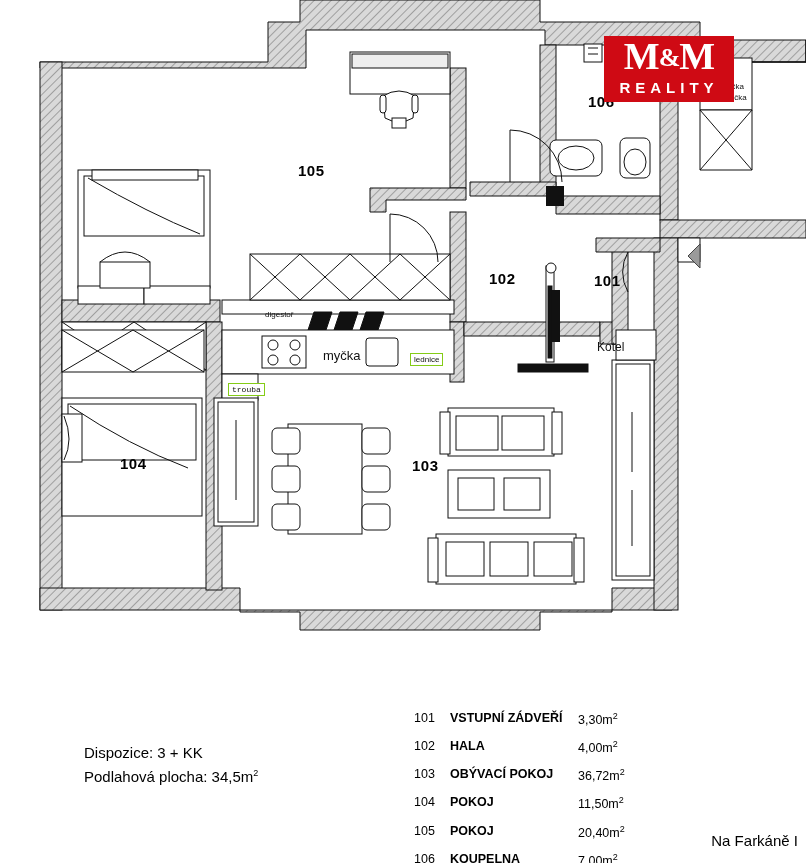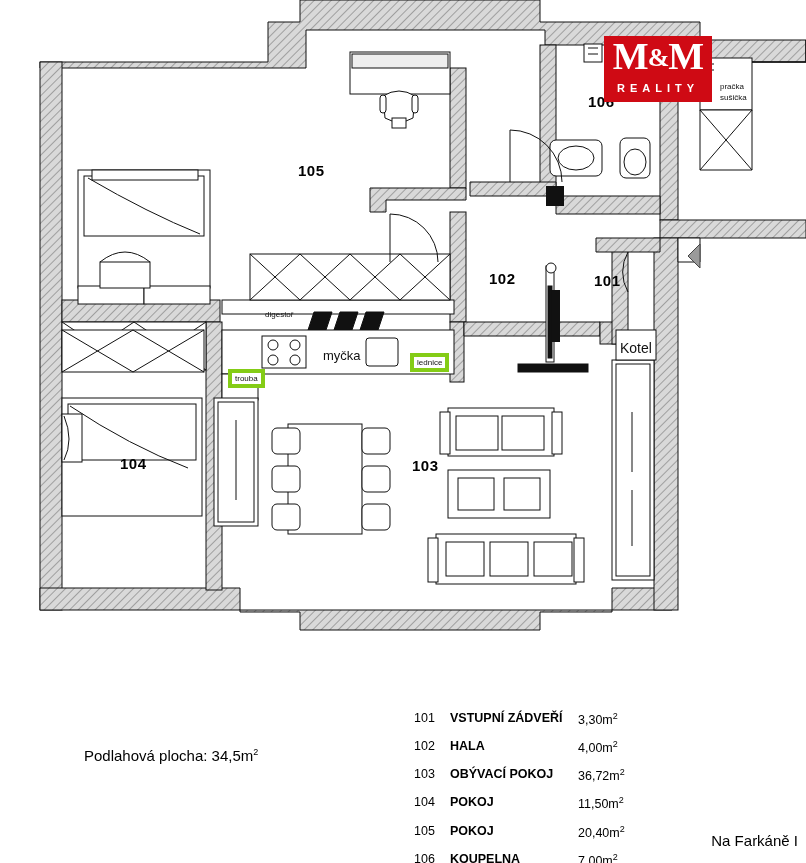"M&M" #logo { width: 108px -> 130px }
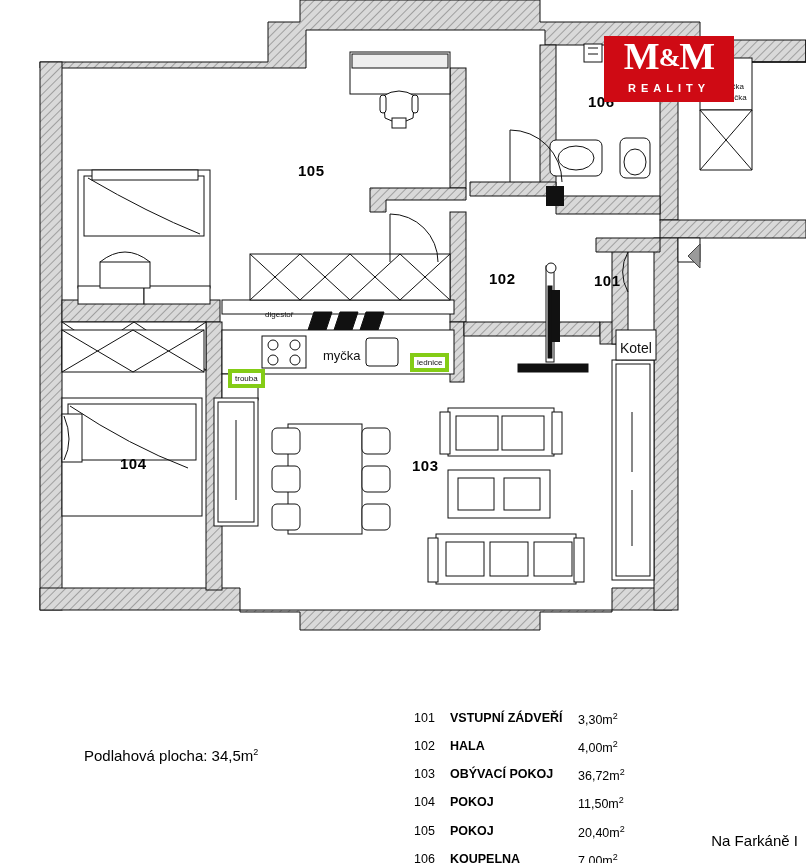"REALITY" #logo .reality { font-size: 11px -> 15px }
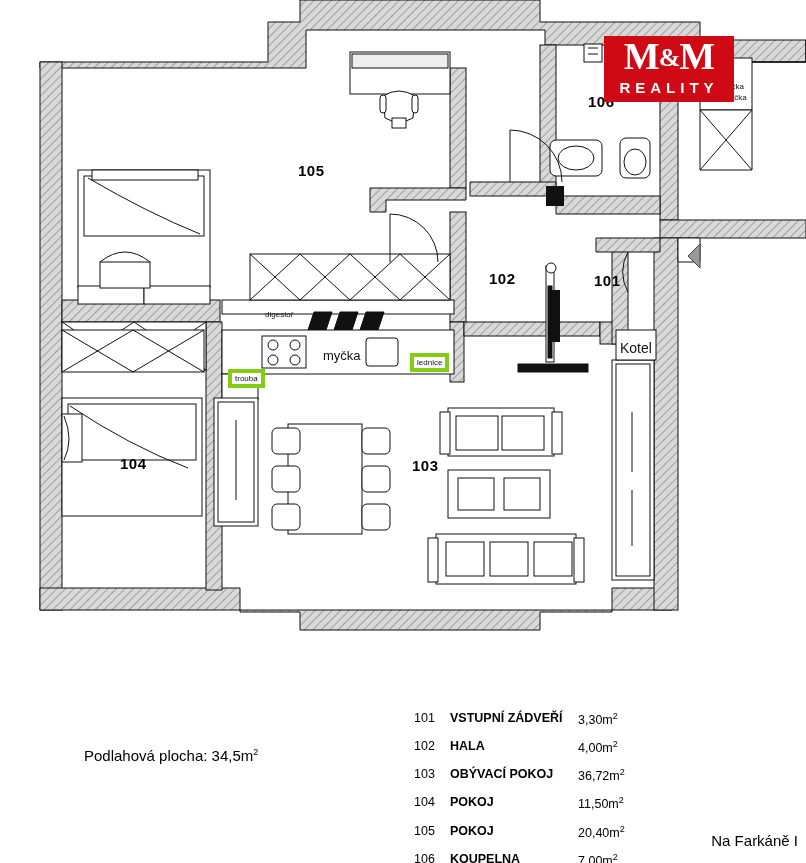"Kotel" div.tiny-label { font-size: 14px -> 12px; left: 620px -> 597px }
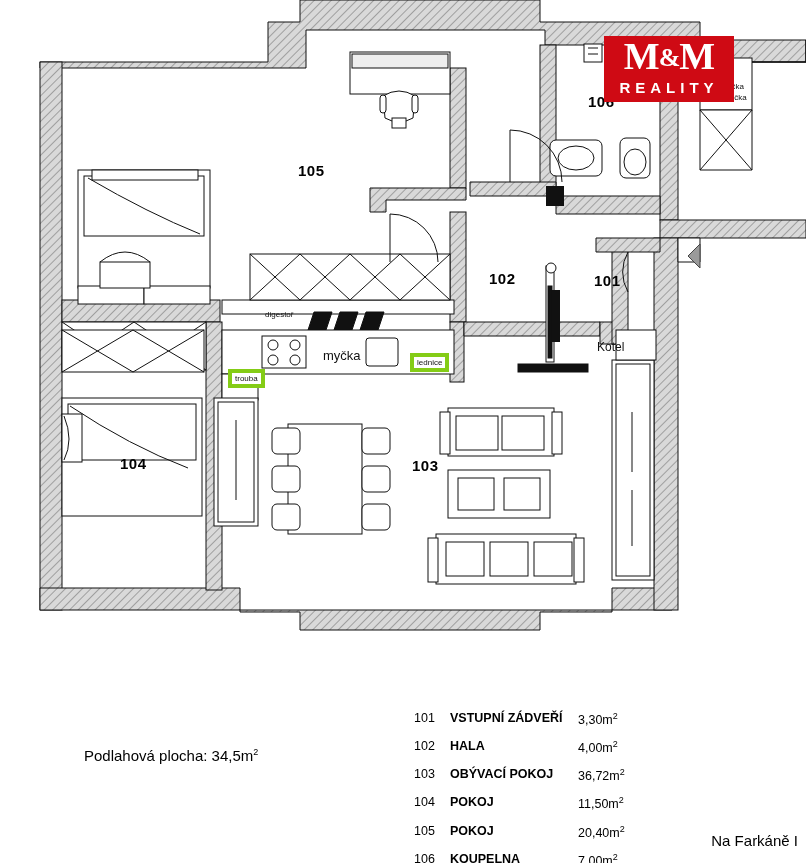"lednice" .tiny-label.boxed { border: 4px solid #84cc16 -> 1px solid #84cc16 }
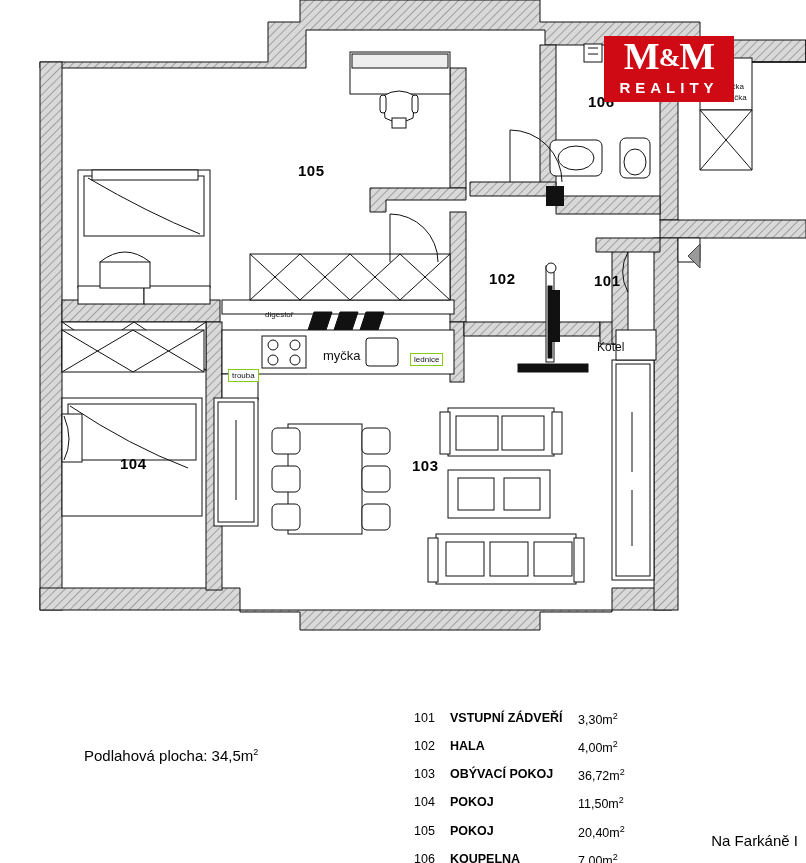"trouba" div.tiny-label { font-family: none -> Liberation Mono, monospace; top: 369px -> 383px }
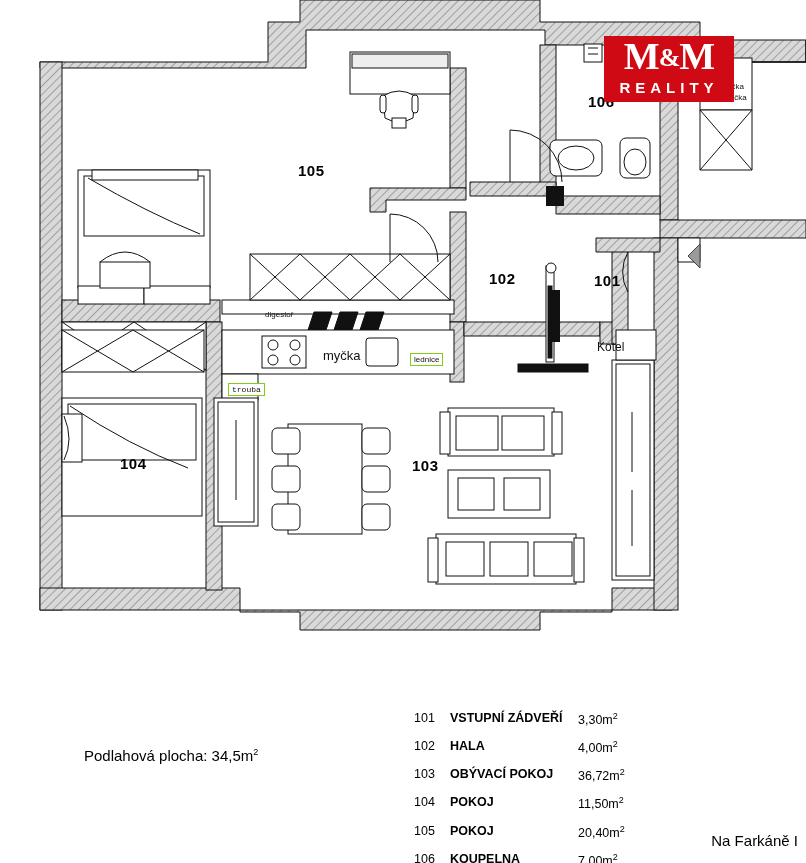"Dispozice: 3 + KK" div { html: none -> <div>Dispozice: 3 + KK</div> }
